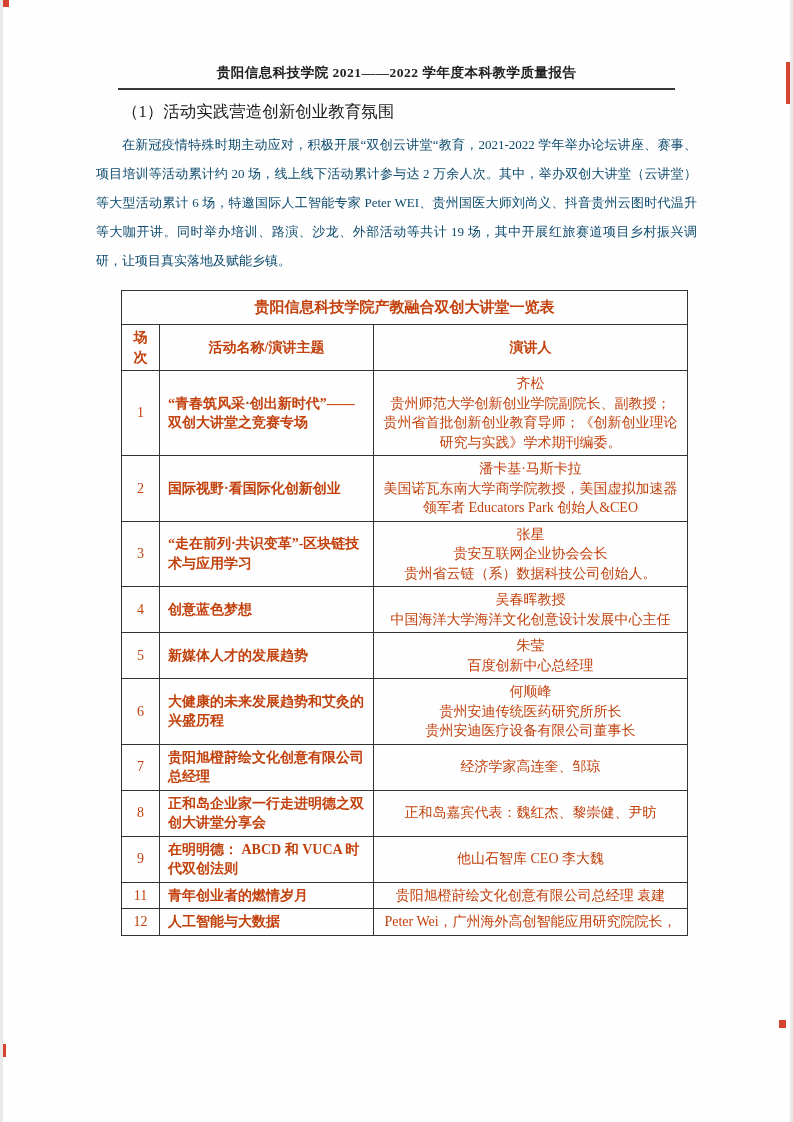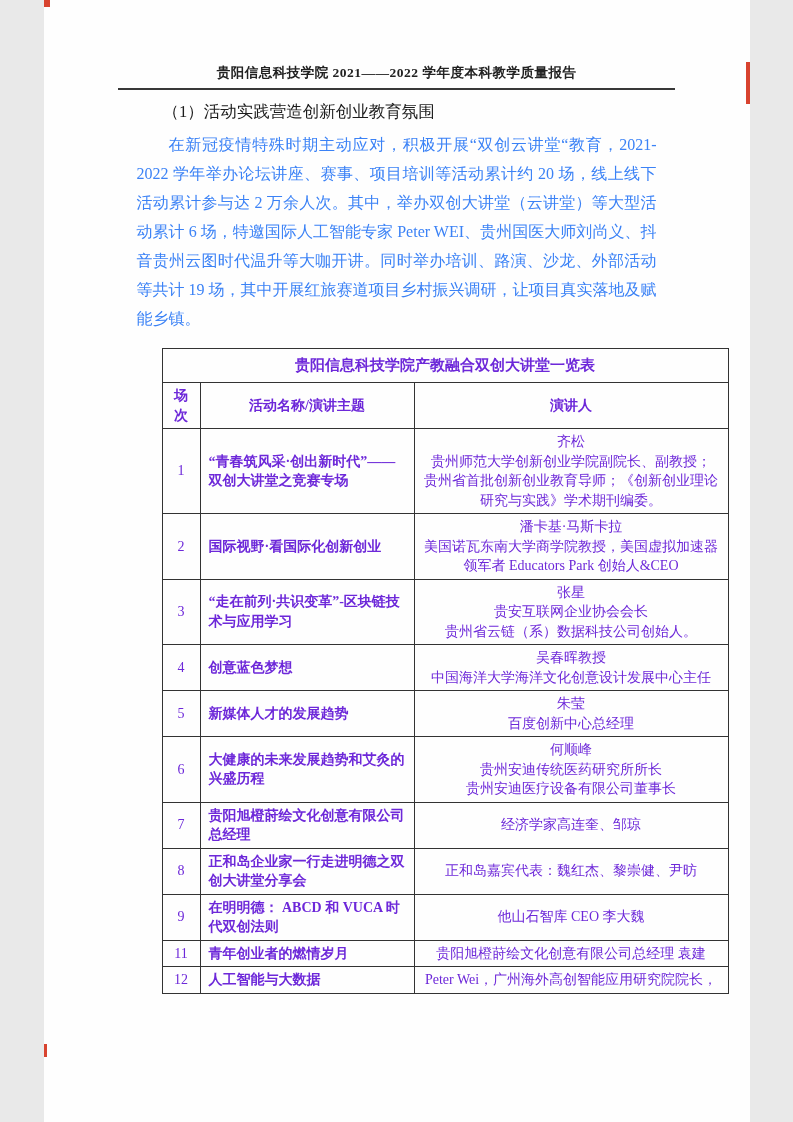"贵阳信息科技学院 2021——2022 学年度本科教学质量报告" .page { width: 706px -> 787px }
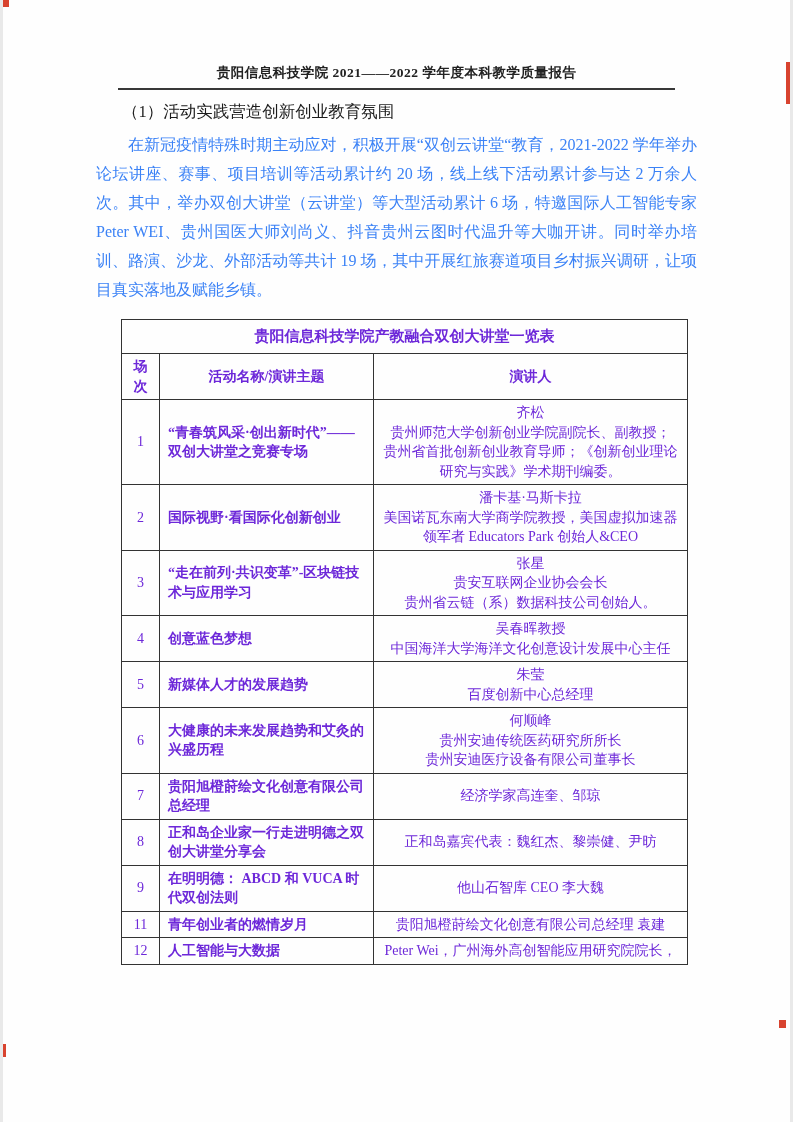"在新冠疫情特殊时期主动应对，积极开展“双创云讲堂“教育，2021-2022" .body-paragraph { color: #3b82f6 -> #0c4a6e; font-size: 16px -> 13px }
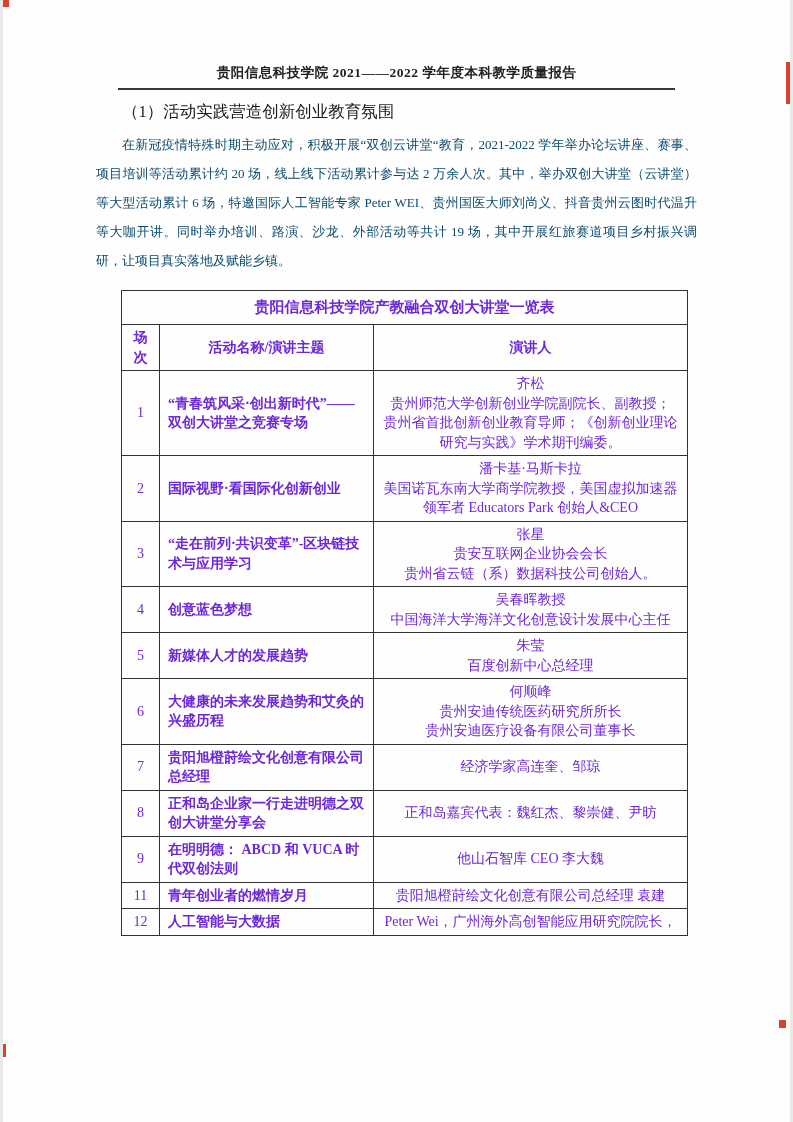"贵阳信息科技学院产教融合双创大讲堂一览表" table.lecture-table { color: #6d28d9 -> #c2410c }
